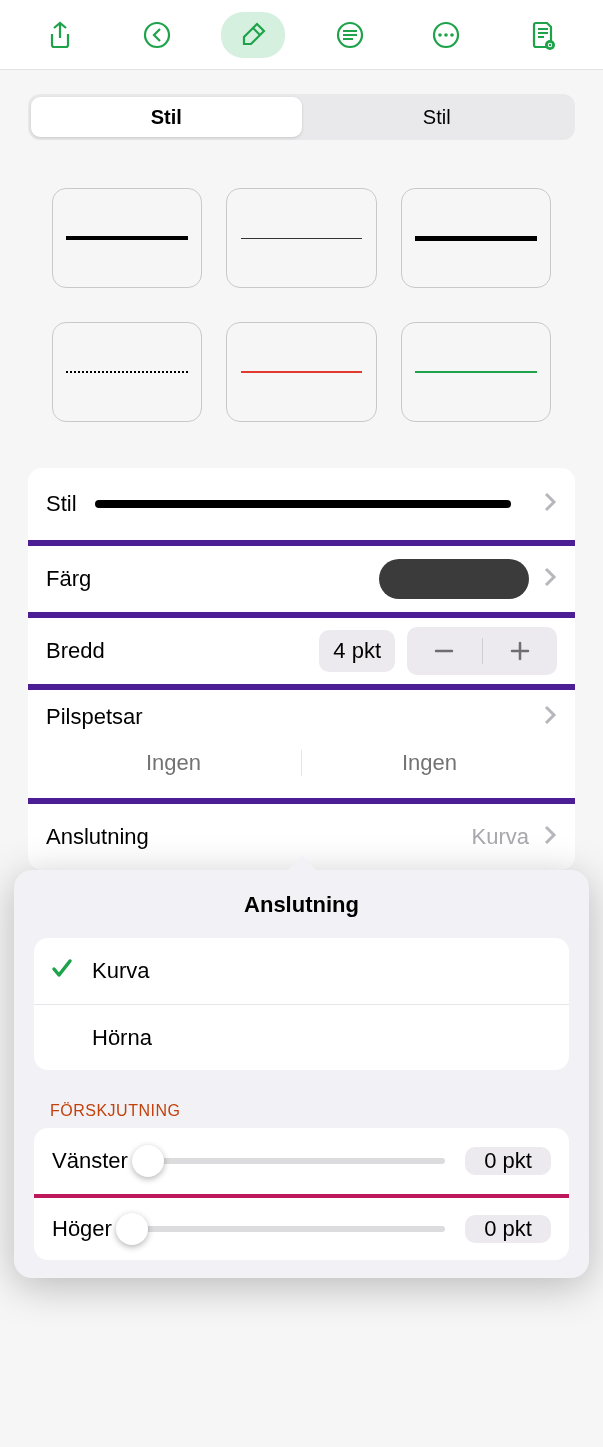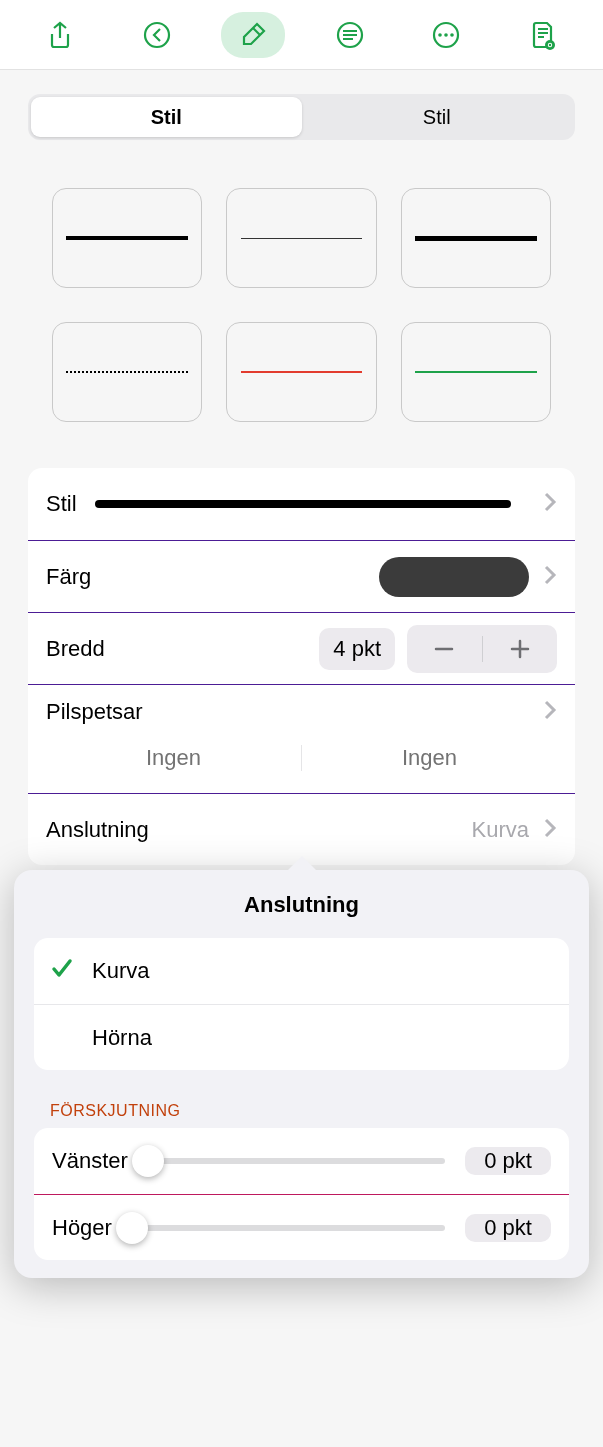"Färg" .row { border-top: 1px solid #4c1d95 -> 6px solid #4c1d95 }
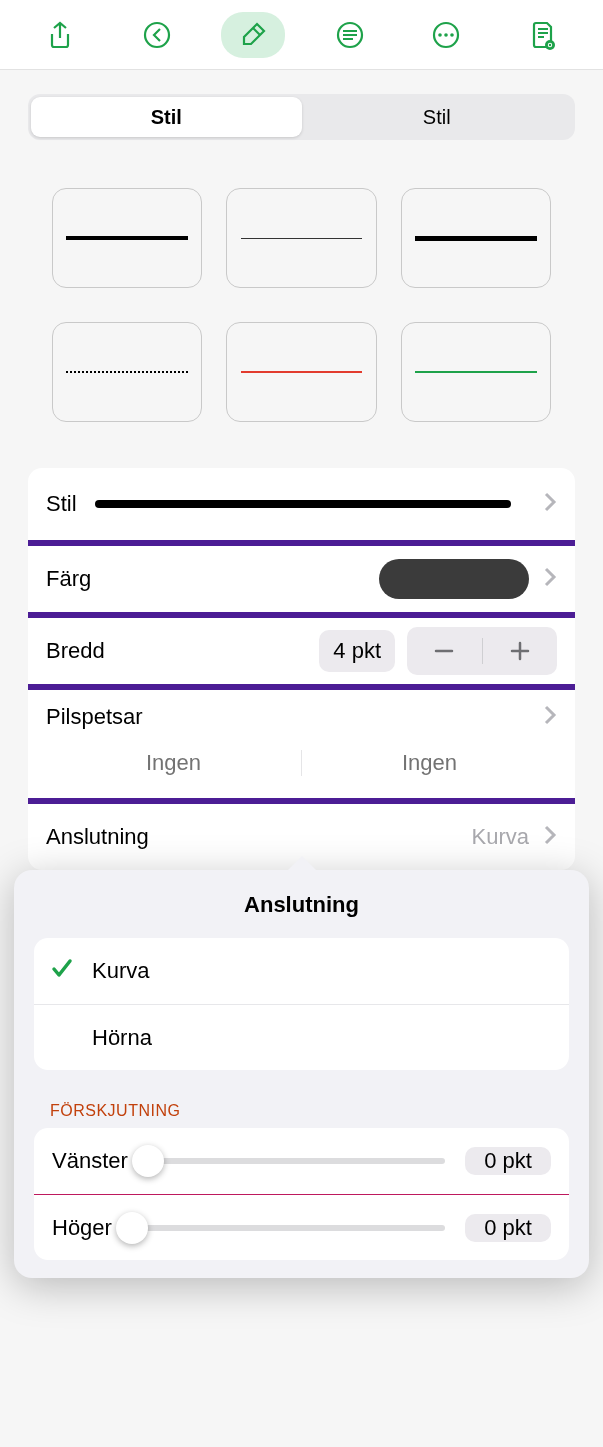"Höger" .offset-row { border-top: 1px solid #be185d -> 4px solid #be185d }
